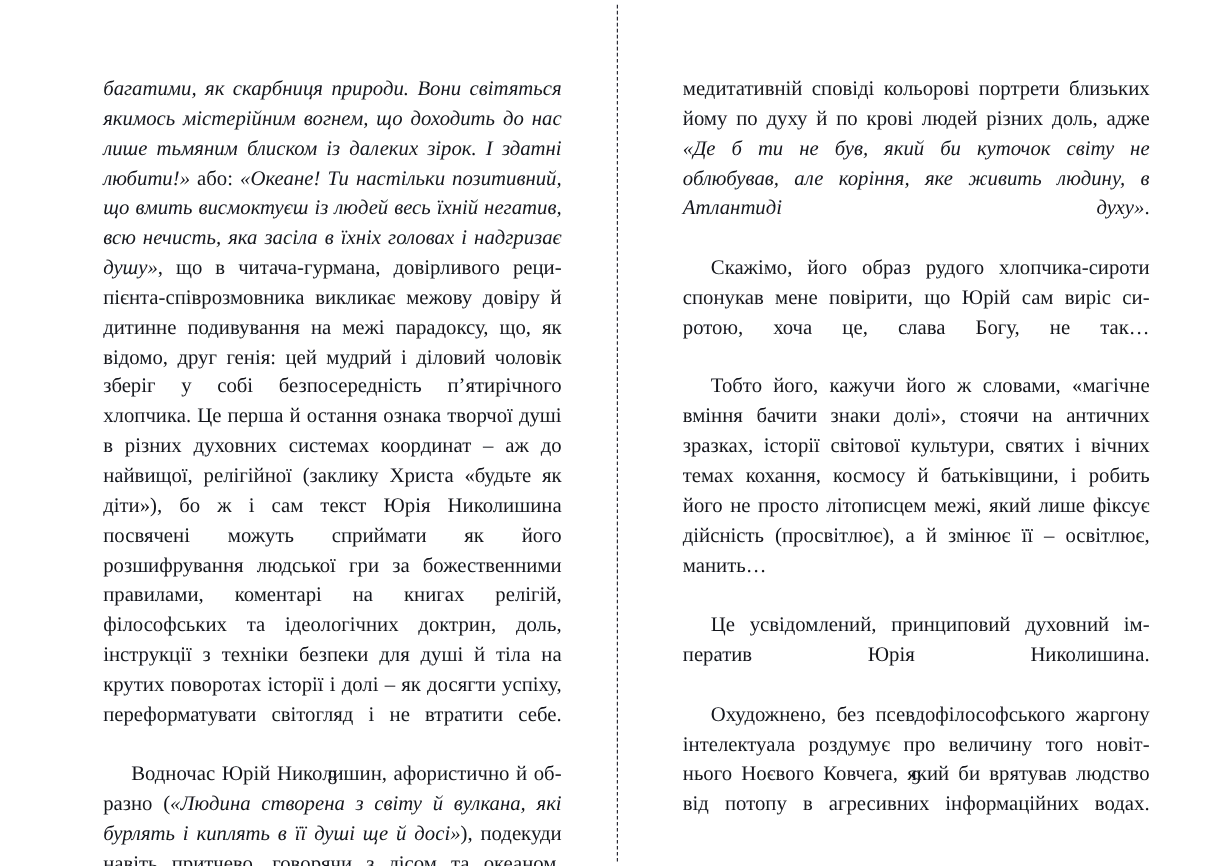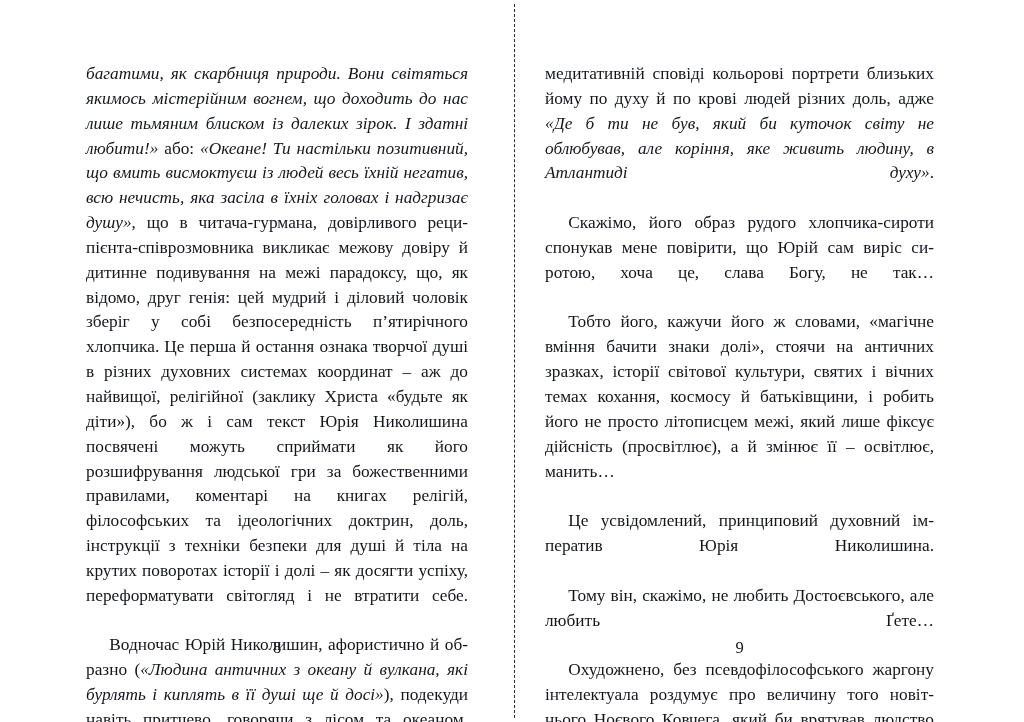"медитативній сповіді кольорові портрети" .book-page.right { left: 490px -> 514px }
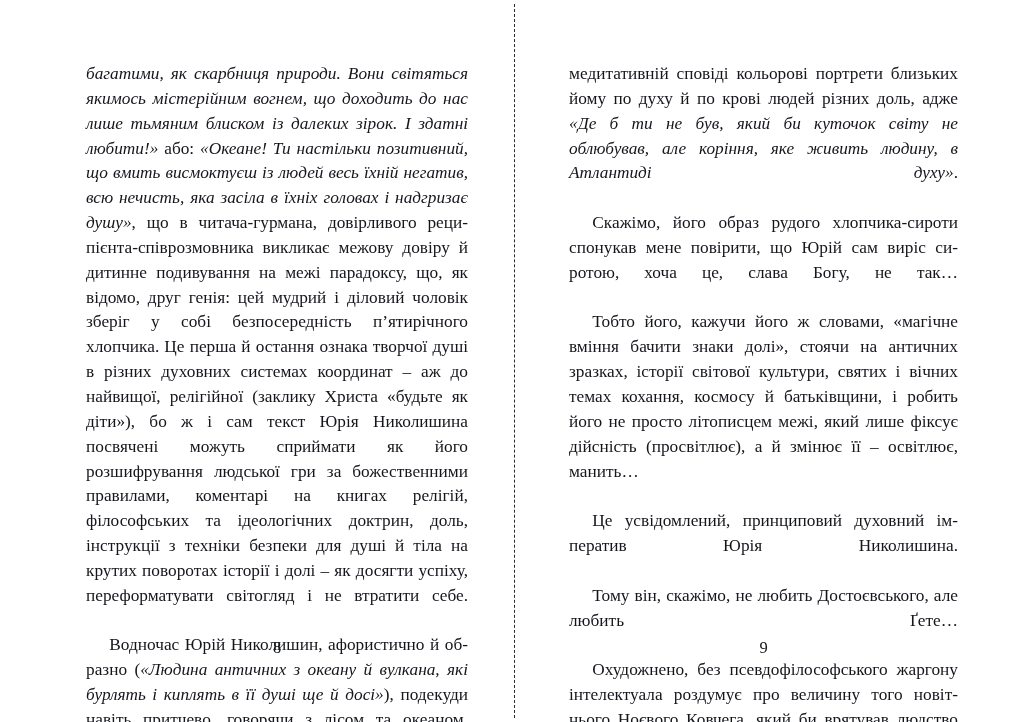"Тому він, скажімо, не любить" p.para { html: <p><span>Тому він, скажімо, не любить Достоєвського, але любить Ґете…</span></p> -> none }
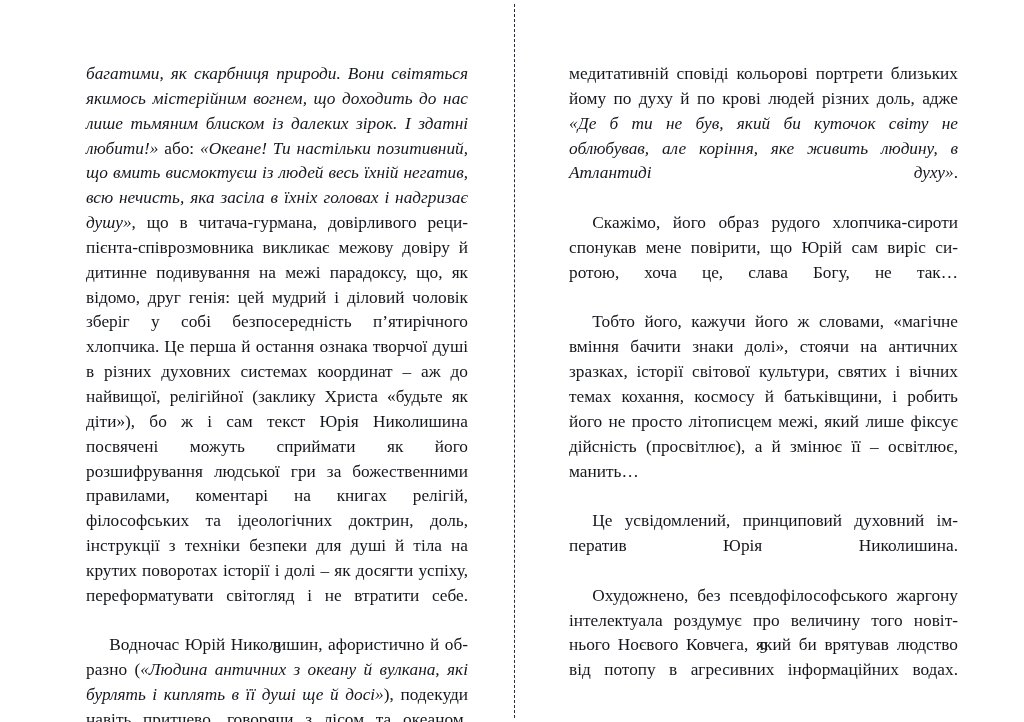"«Людина античних з океану й" span.ital { text: античних з океану -> створена з світу }
